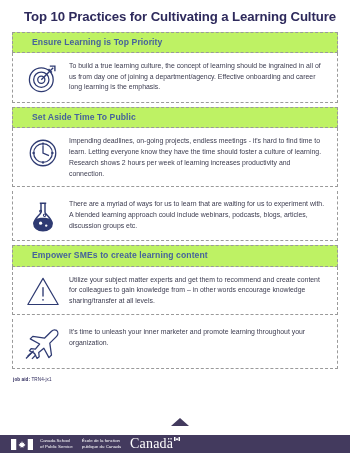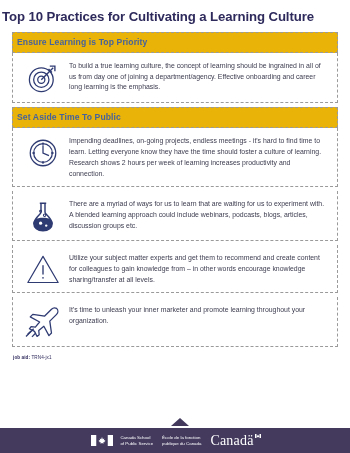"Top 10 Practices for Cultivating" .title { padding: 10px 10px 7px 2px -> 10px 10px 7px 24px }
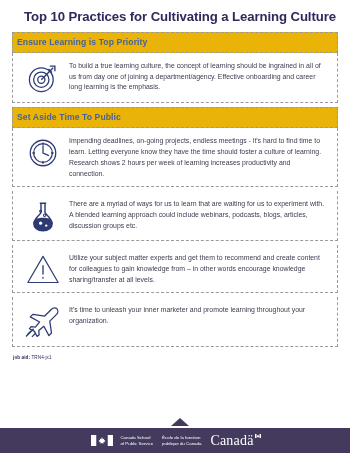"Ensure Learning is Top Priority" .sec-head { background: #eab308 -> #bef264; padding: 5px 8px 5px 4px -> 5px 8px 5px 19px }
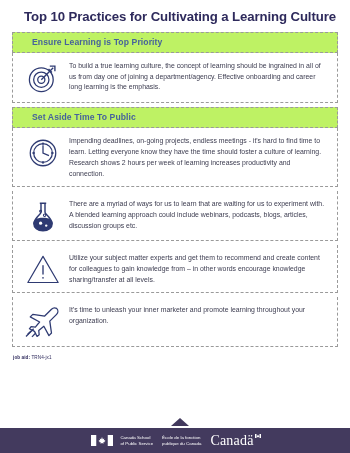"Empower SMEs to create learning" div.sec-head { html: none -> <div>Empower SMEs to create learning content</div> }
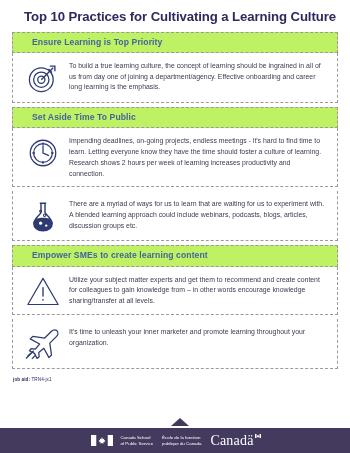"Canadä" .footer { height: 25px -> 18px; justify-content: center -> flex-start }
